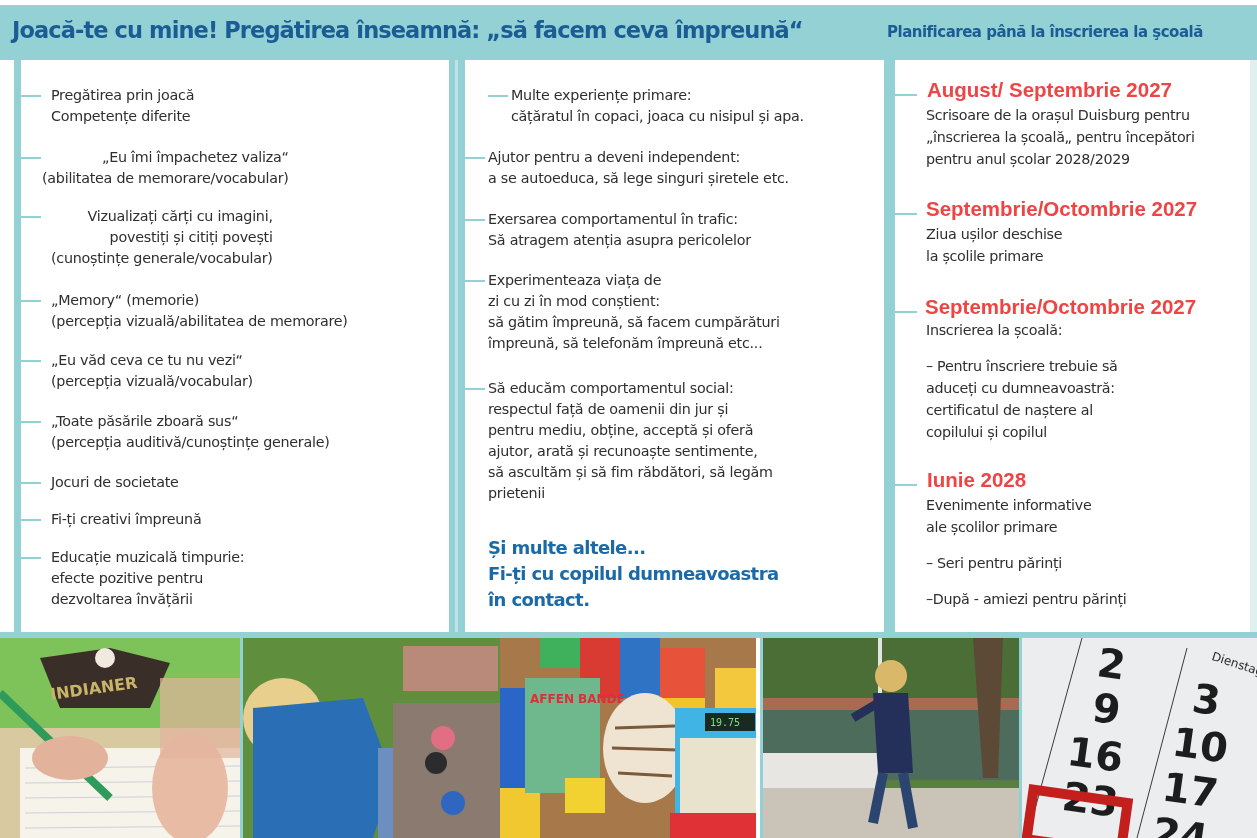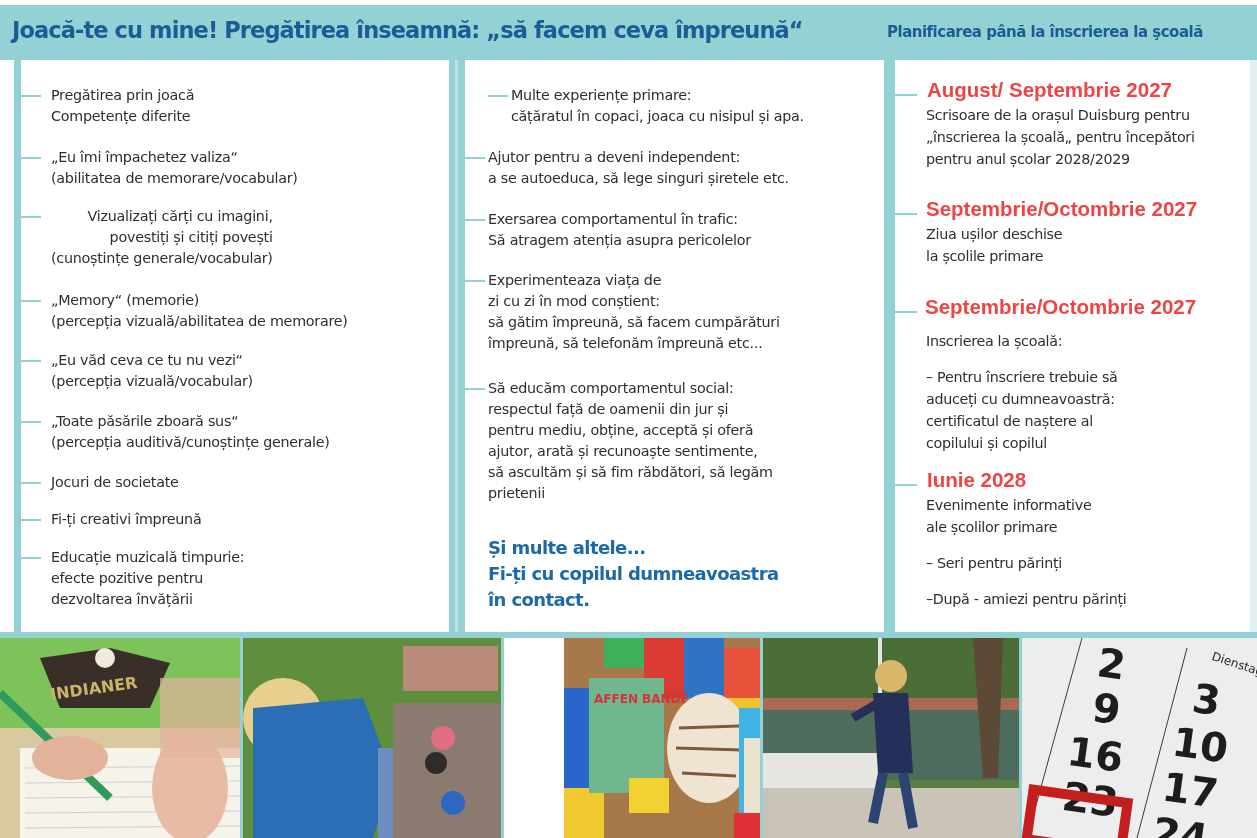"„Eu îmi împachetez valiza“" div.txt { margin-left: 30px -> 21px; text-align: none -> right }
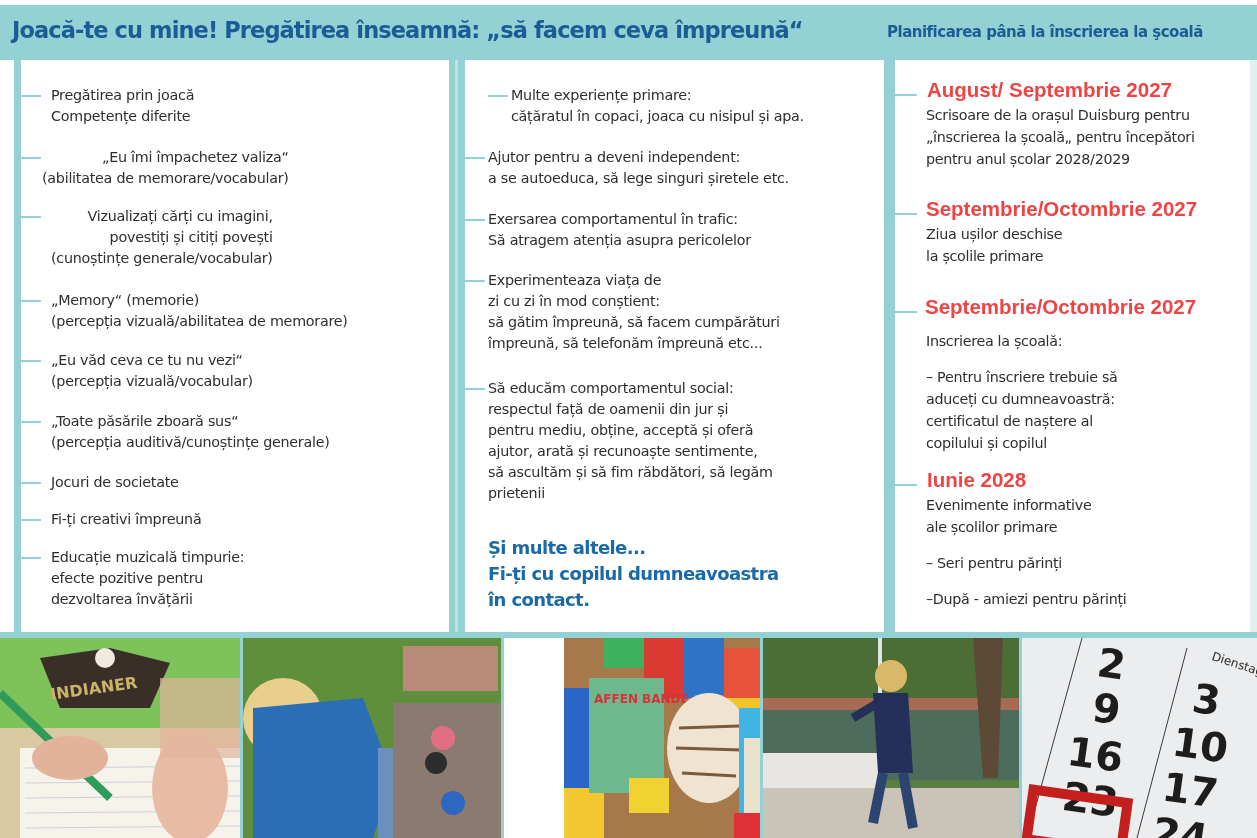"Inscrierea la școală:" div.tl-body { margin-top: 11px -> 0px }
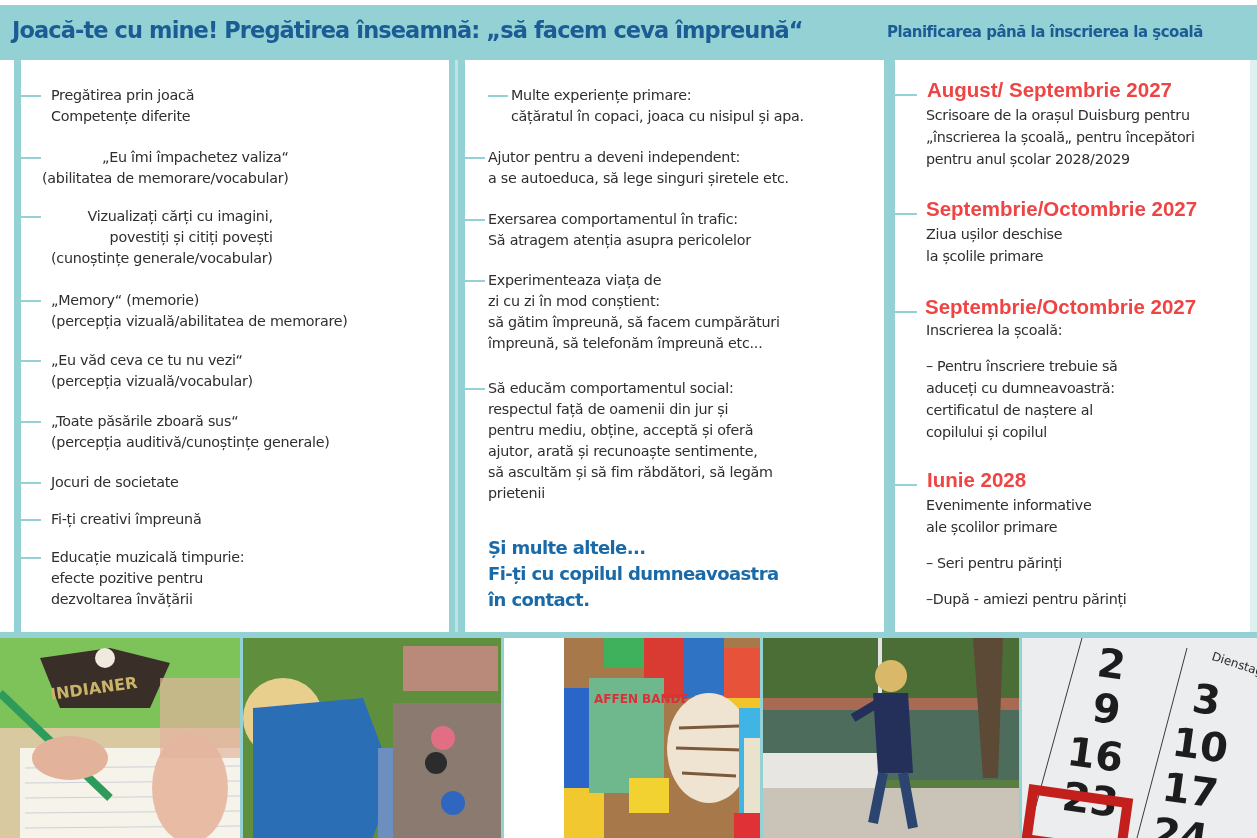"AFFEN BANDE" div.photo { left: 524px -> 500px; text-align: right -> none }
